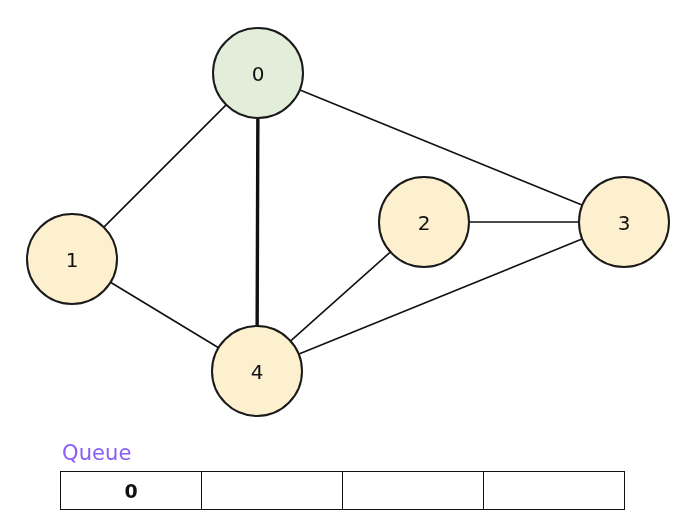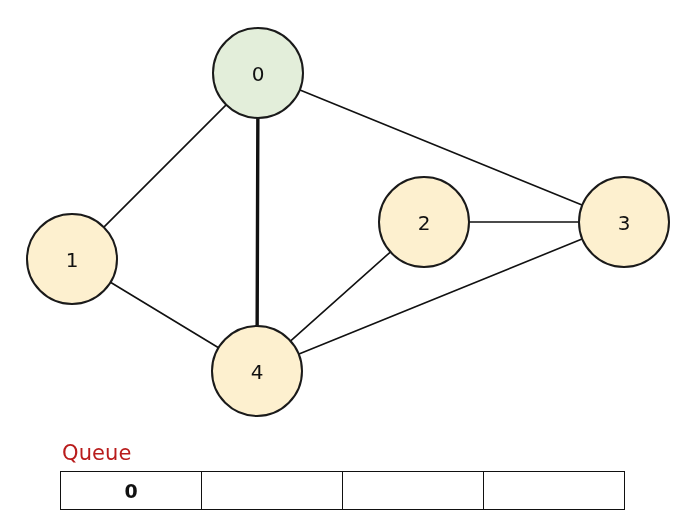"Queue" .queue-label { color: #b91c1c -> #8b5cf6 }
